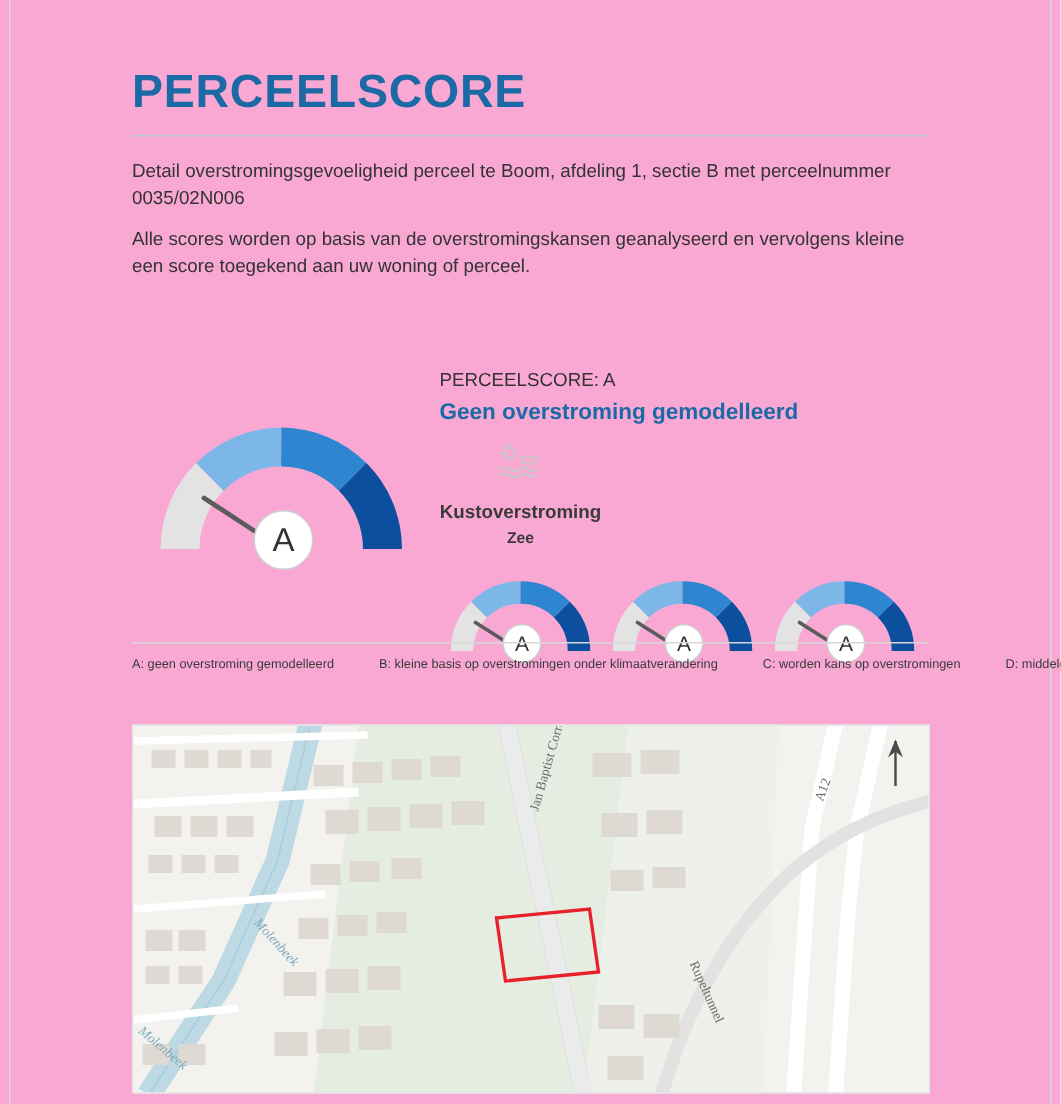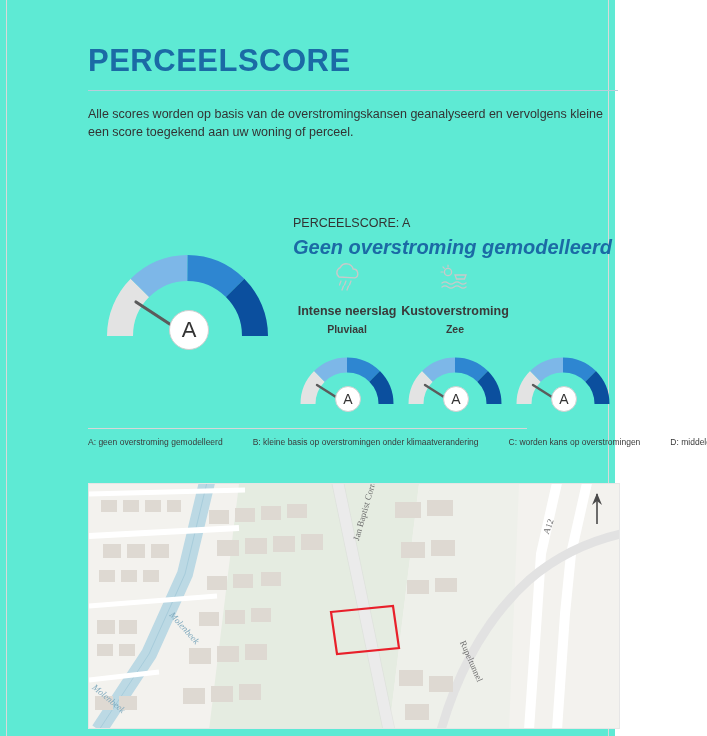"PERCEELSCORE" .page { background: #5eead4 -> #f9a8d4; width: 615px -> 707px }
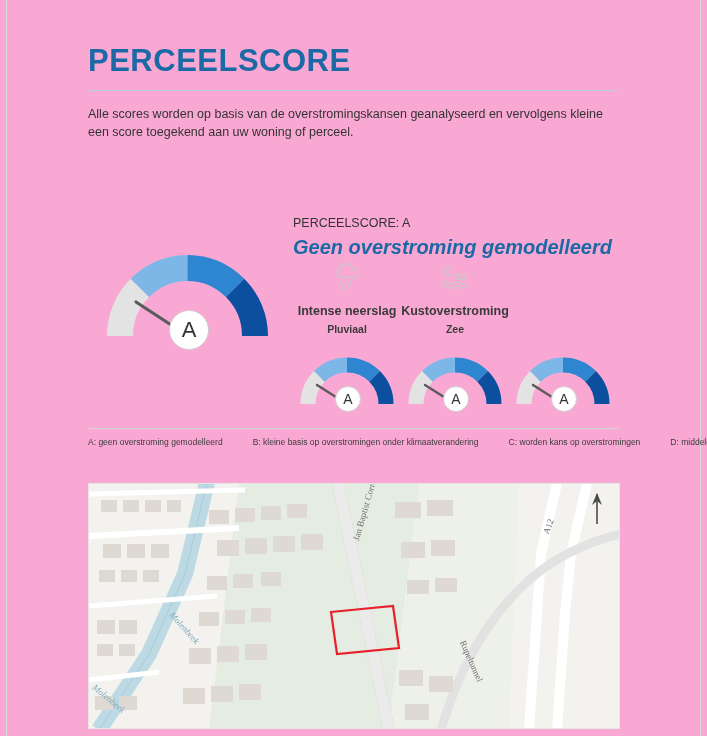"Detail overstromingsgevoeligheid perceel" p { html: none -> <p>Detail overstromingsgevoeligheid perceel te Boom, afdeling 1, sectie B met perceelnummer 0035/02N006</p> }
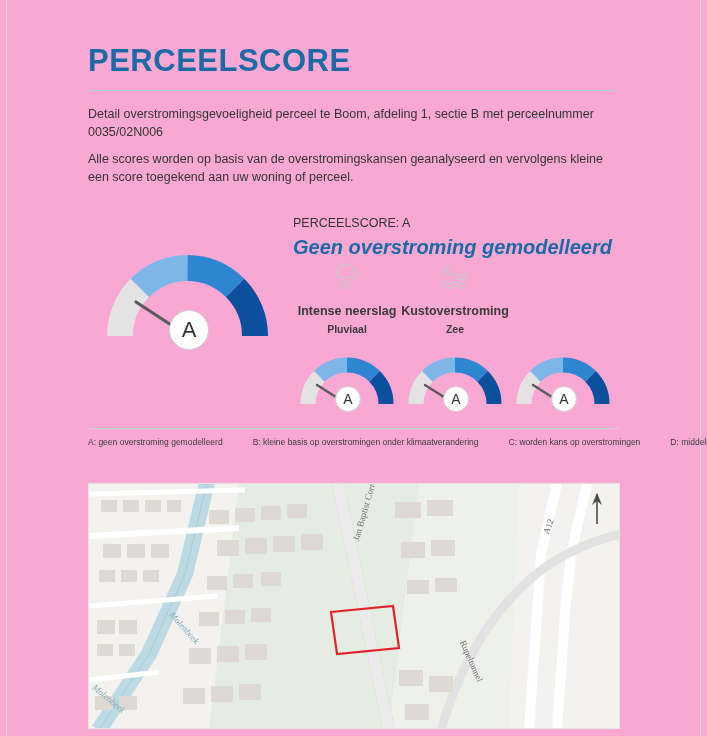"PERCEELSCORE: A" .score-block { margin-top: 10px -> 40px }
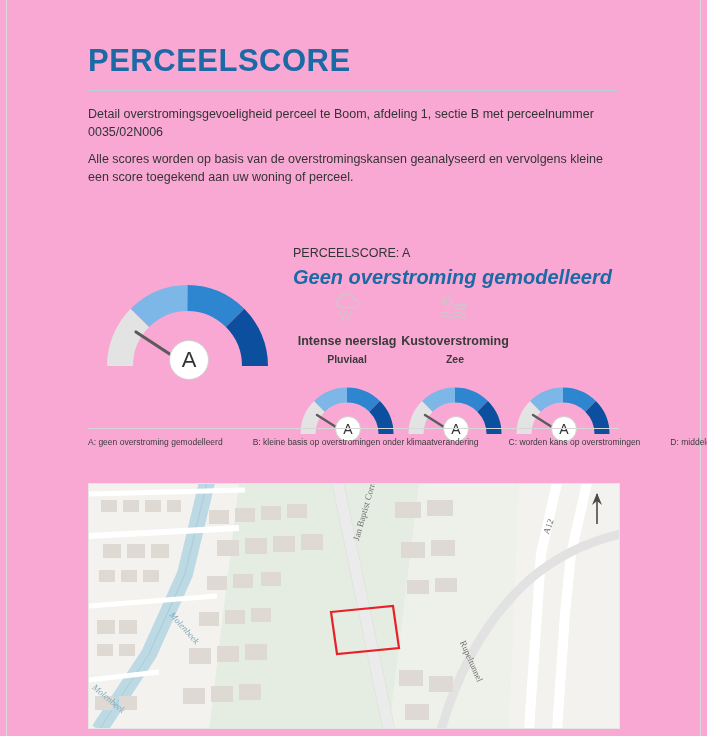"Geen overstroming gemodelleerd" .score-head .verdict { font-size: 20px -> 15px; font-style: italic -> none }
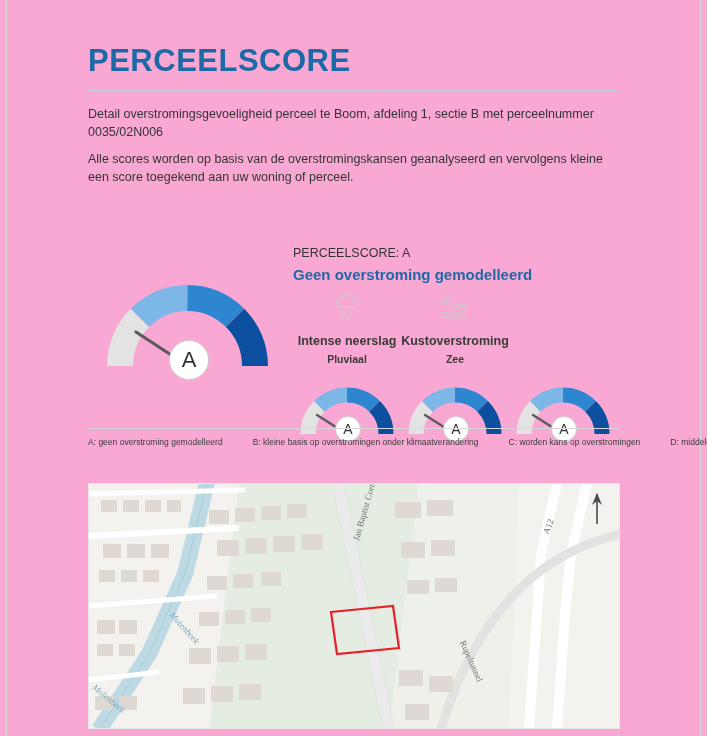"Intense neerslag" div.cat { html: <div> <div> <svg> <path></path> <g> <line></line> <line></line> <line></line> <line></line> <line></line> </g> </svg> </div> <div>Intense neerslag</div> <div>Pluviaal</div> </div> -> none }
